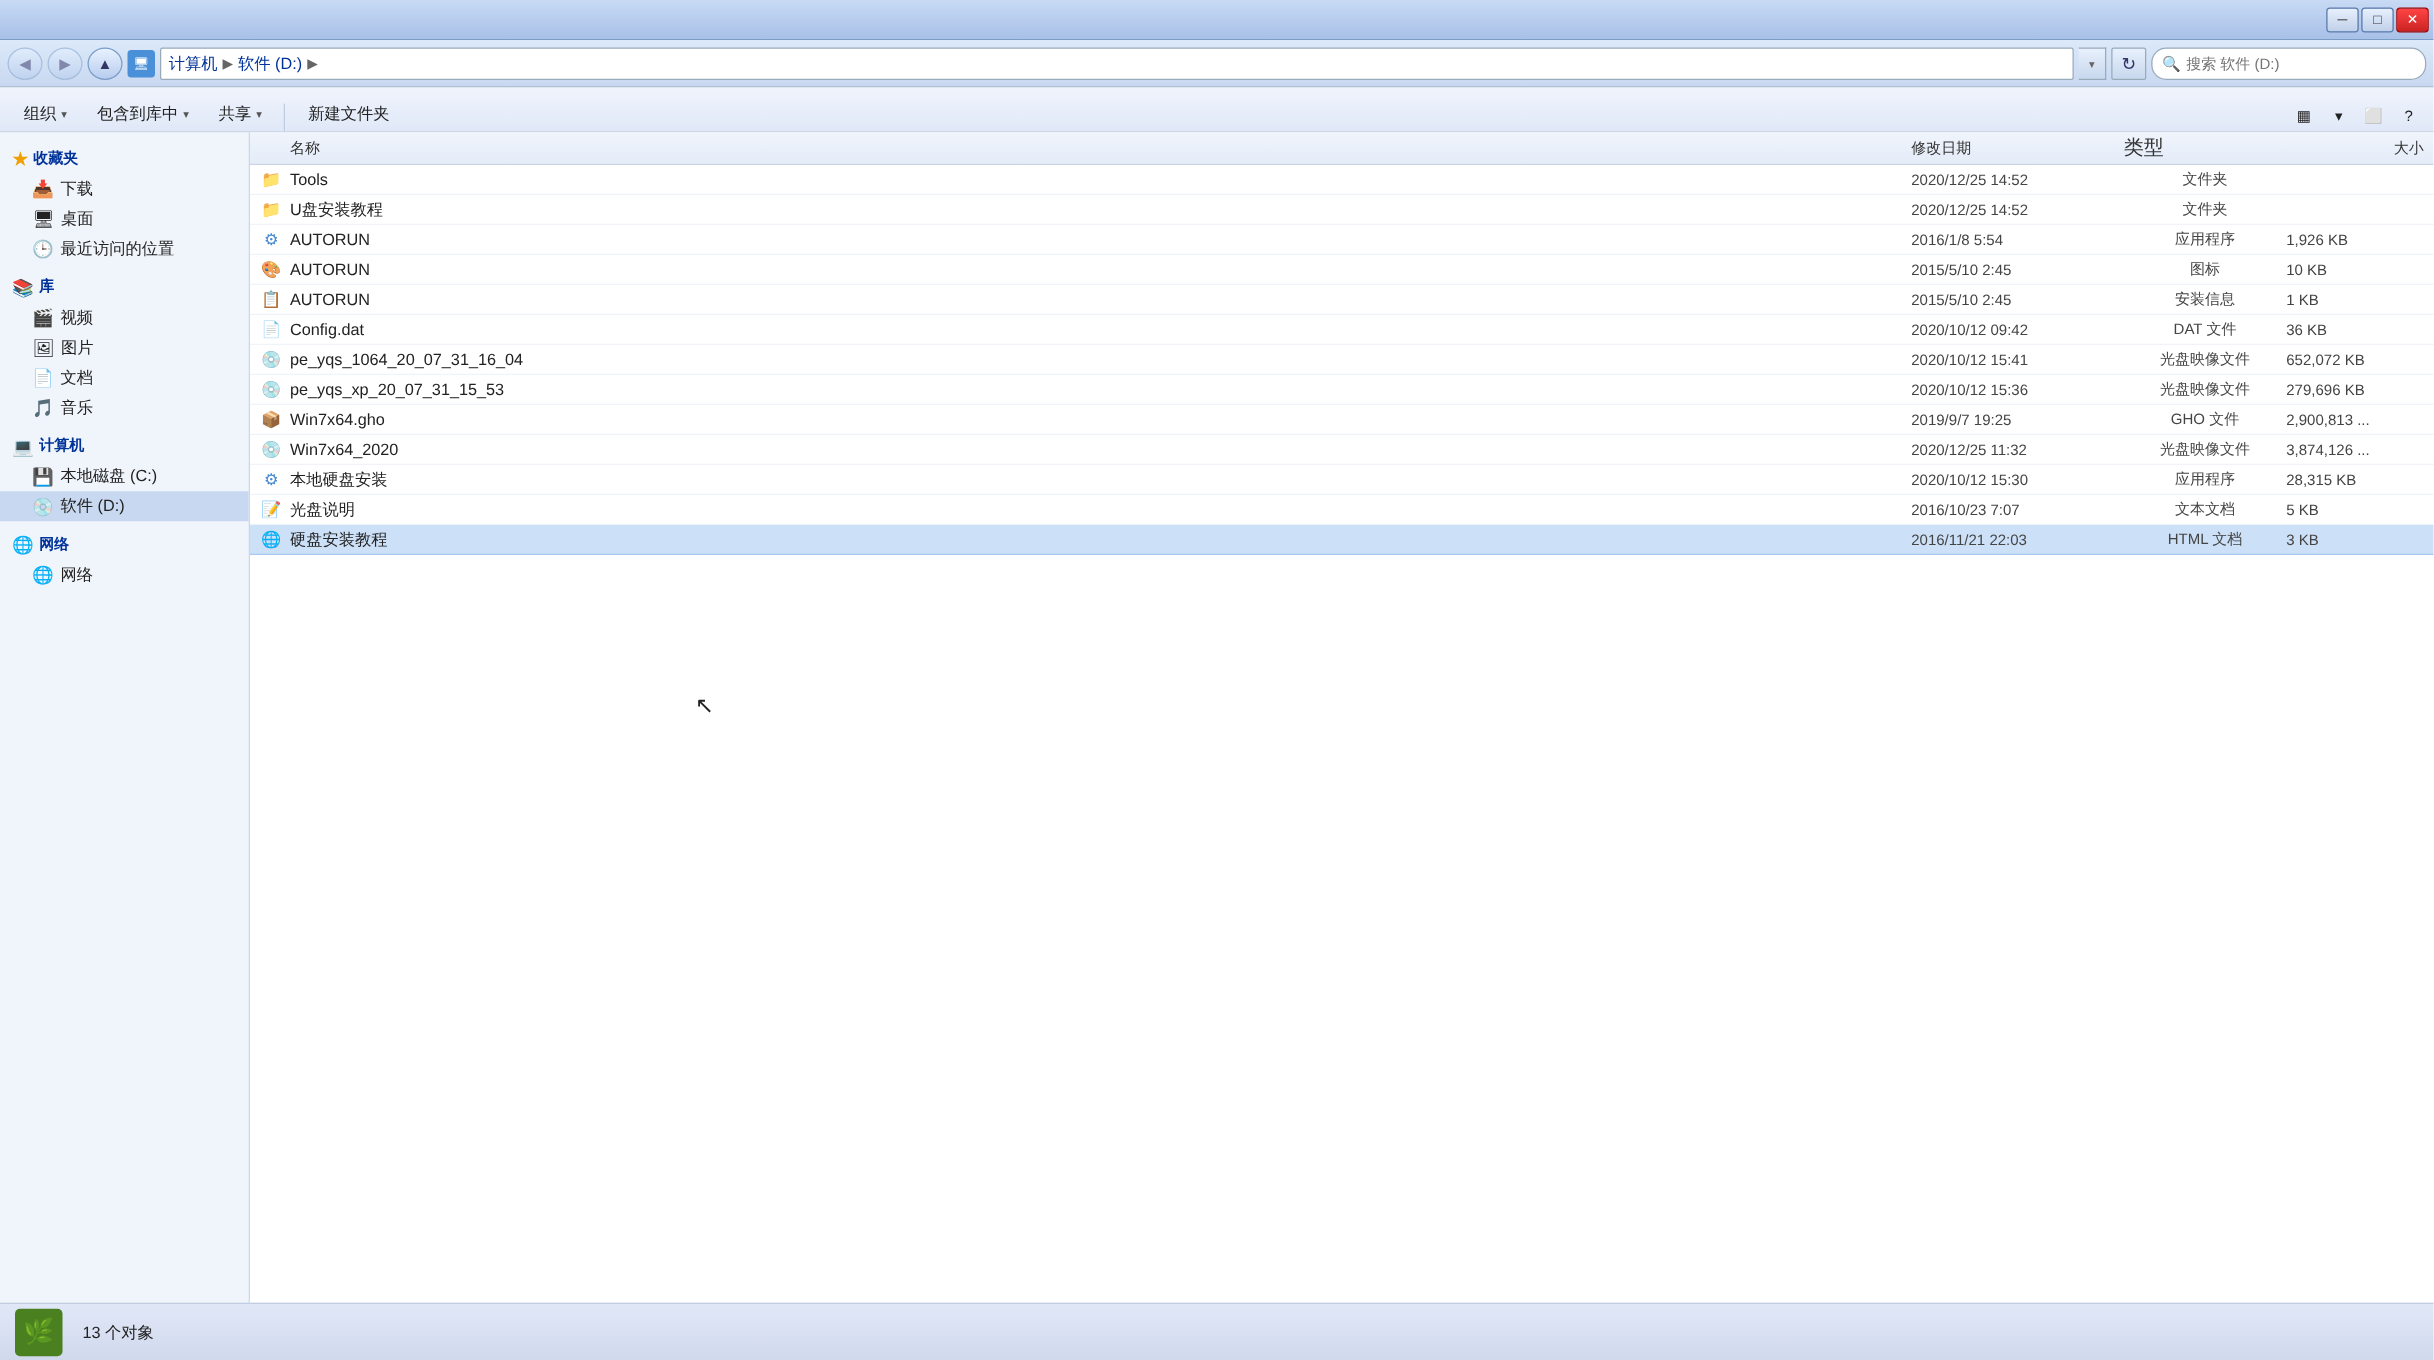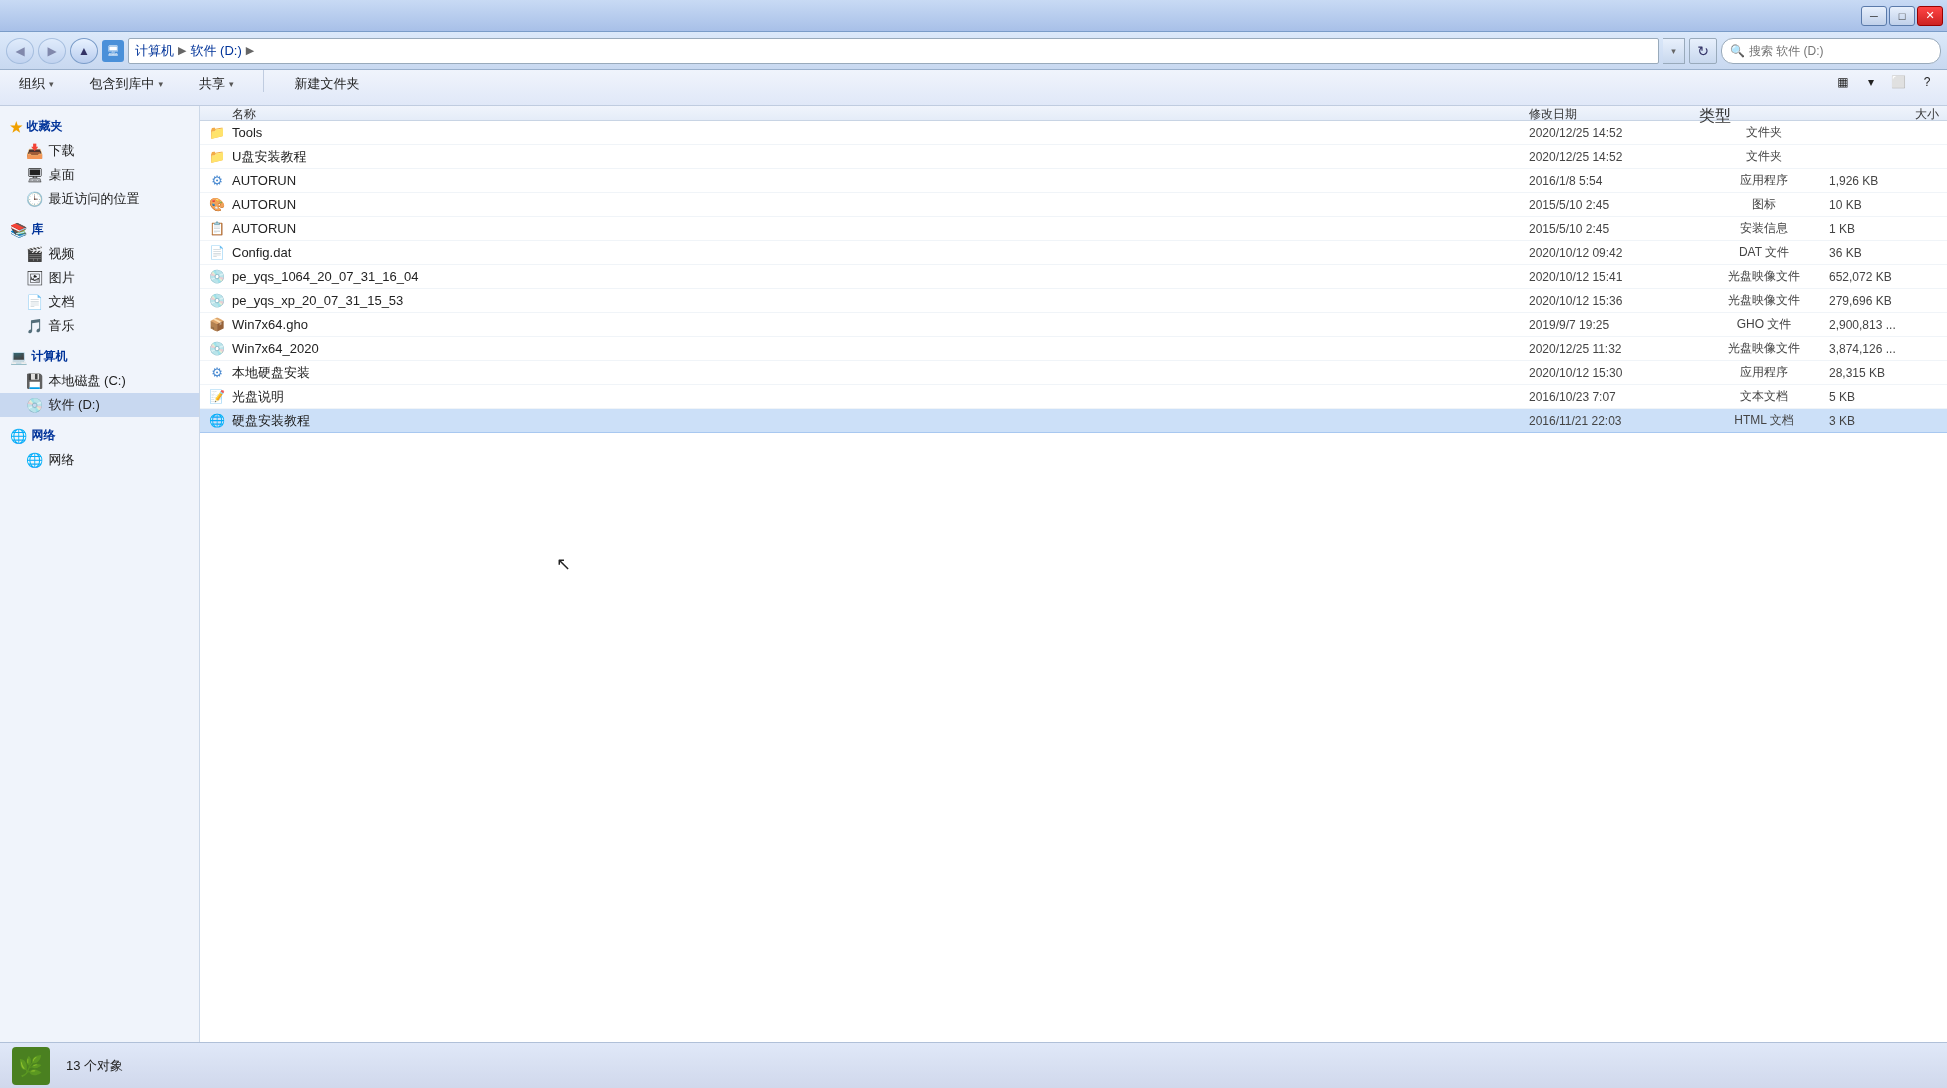"组织" .toolbar { align-items: flex-start -> flex-end; gap: 14px -> 2px }
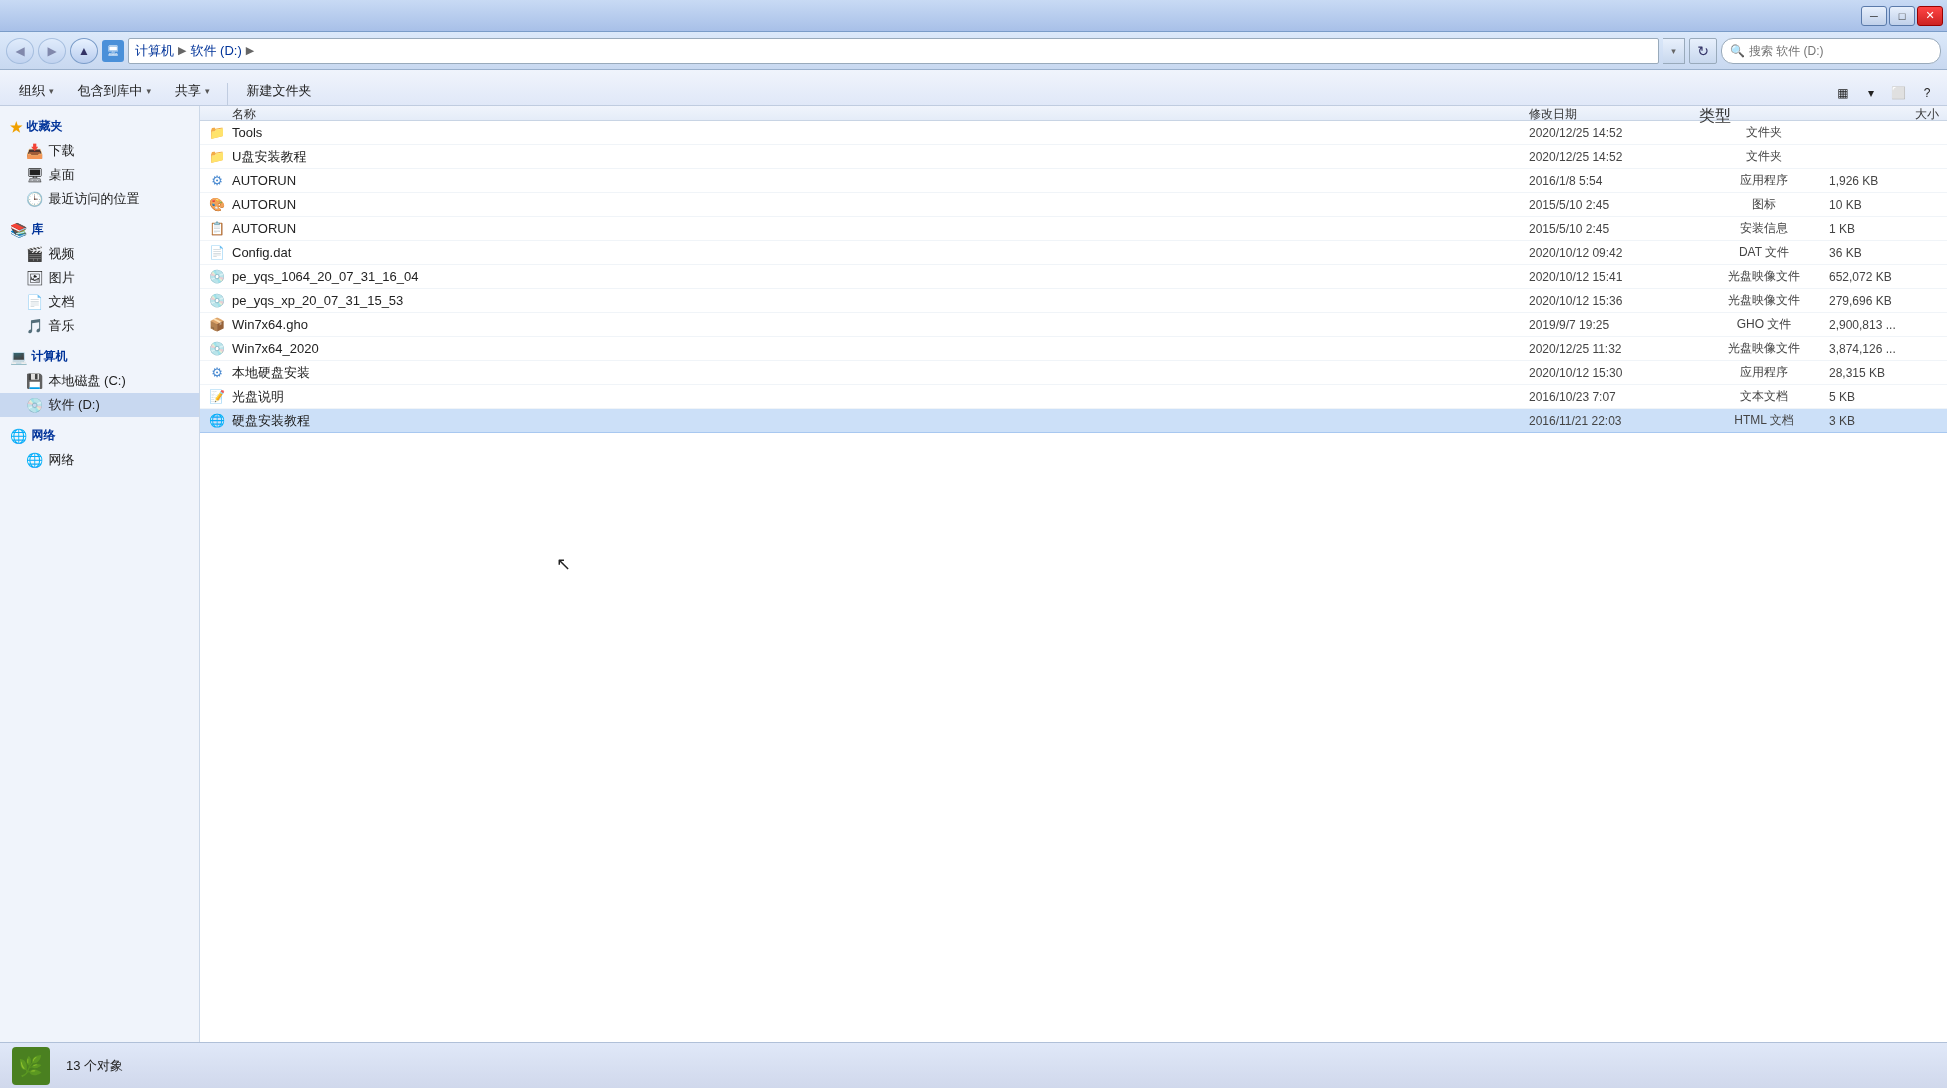"名称" .file-list-header { align-items: flex-start -> center; height: 15px -> 26px }
